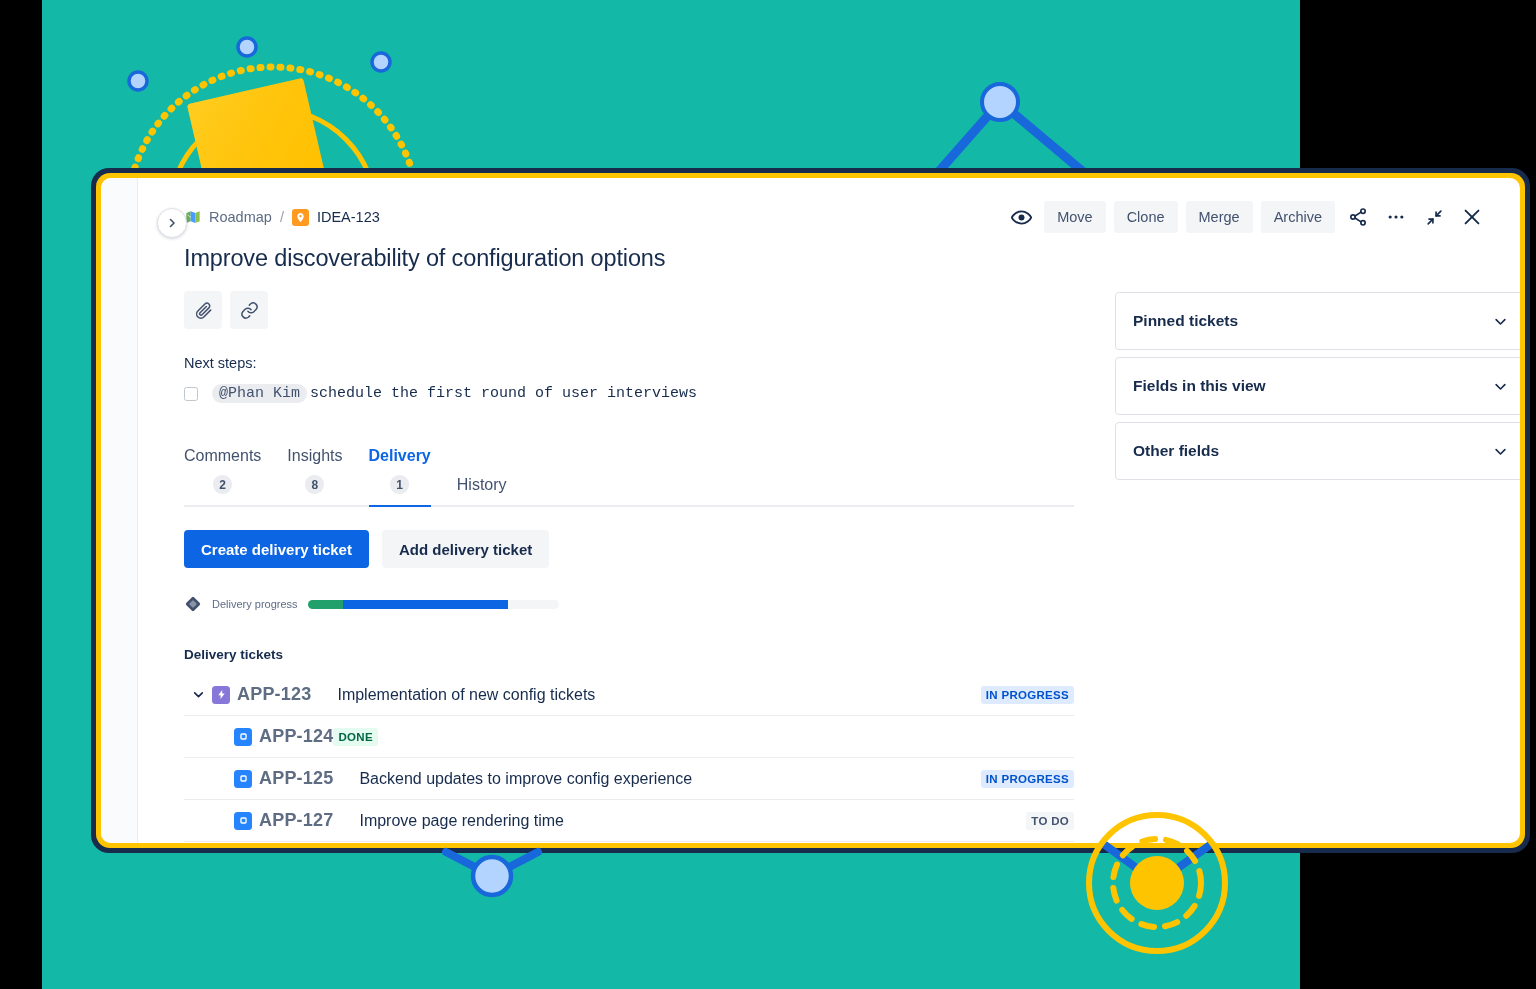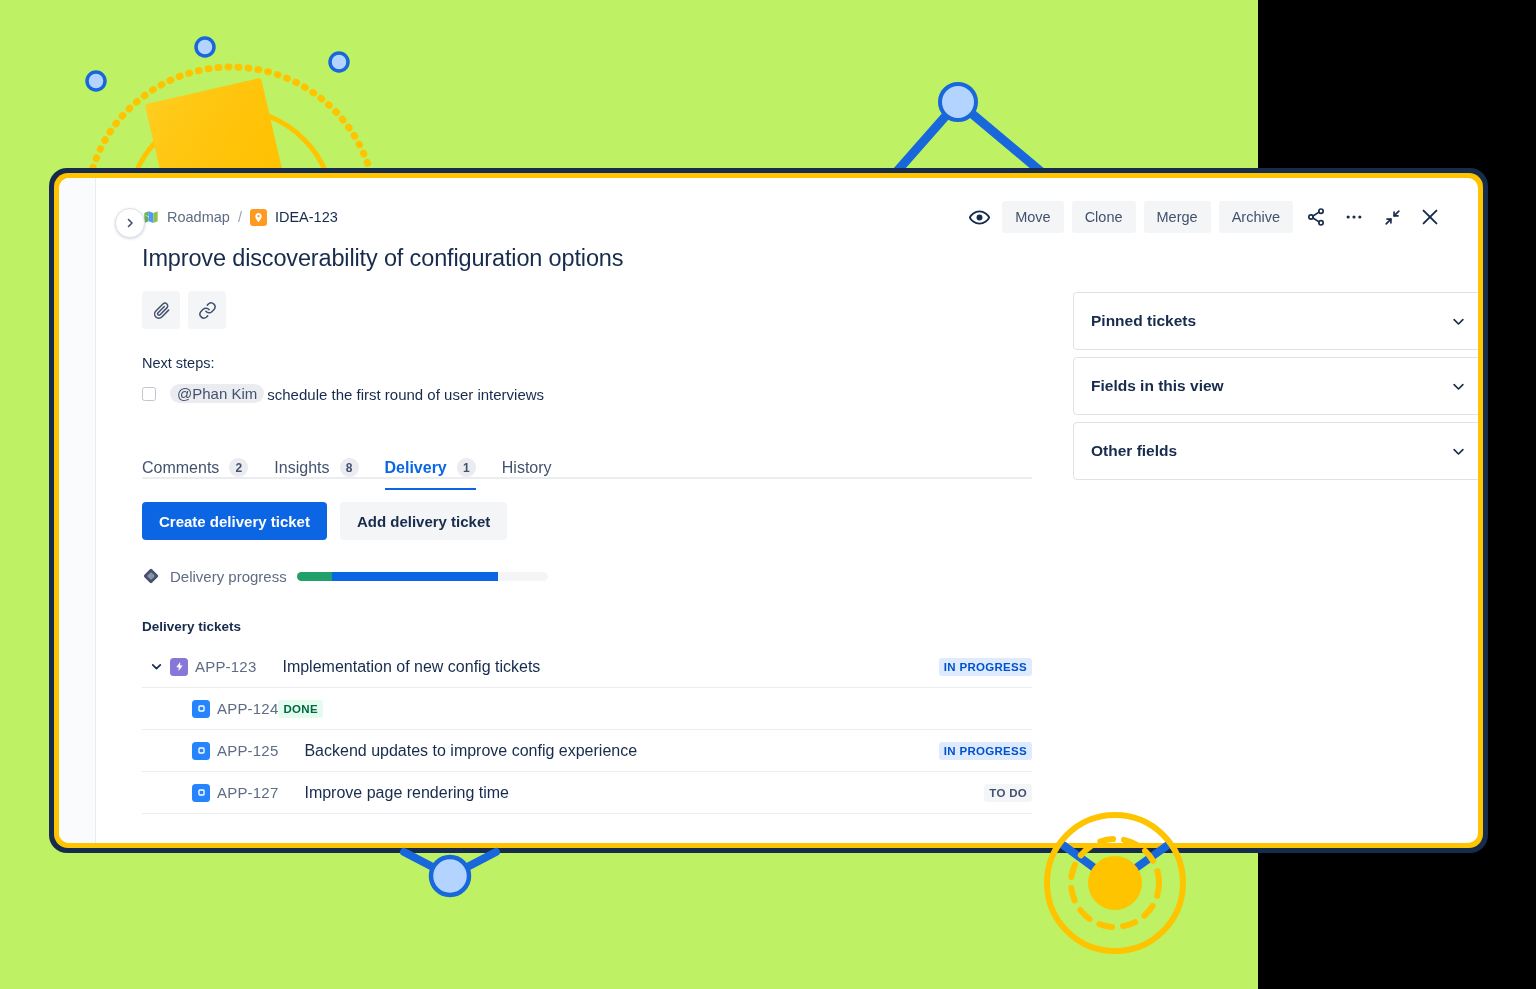"Roadmap" #stage { background: #bef264 -> #14b8a6; margin-left: none -> 42px }
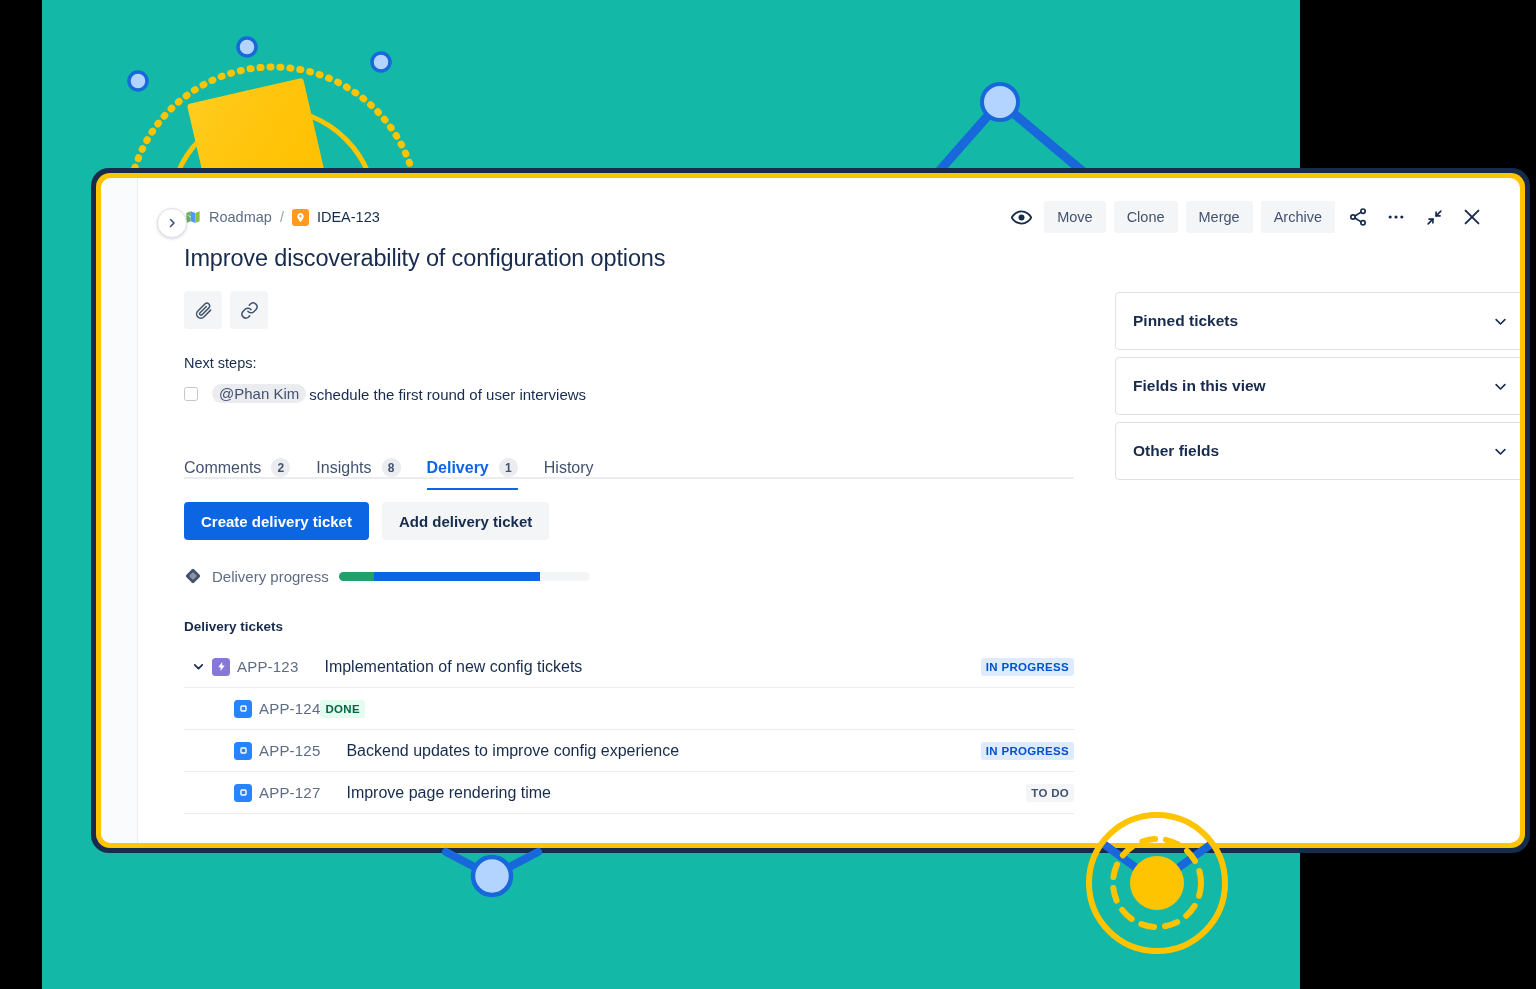"@Phan Kim" .task-text { align-items: flex-end -> center; font-family: none -> Liberation Mono, monospace }
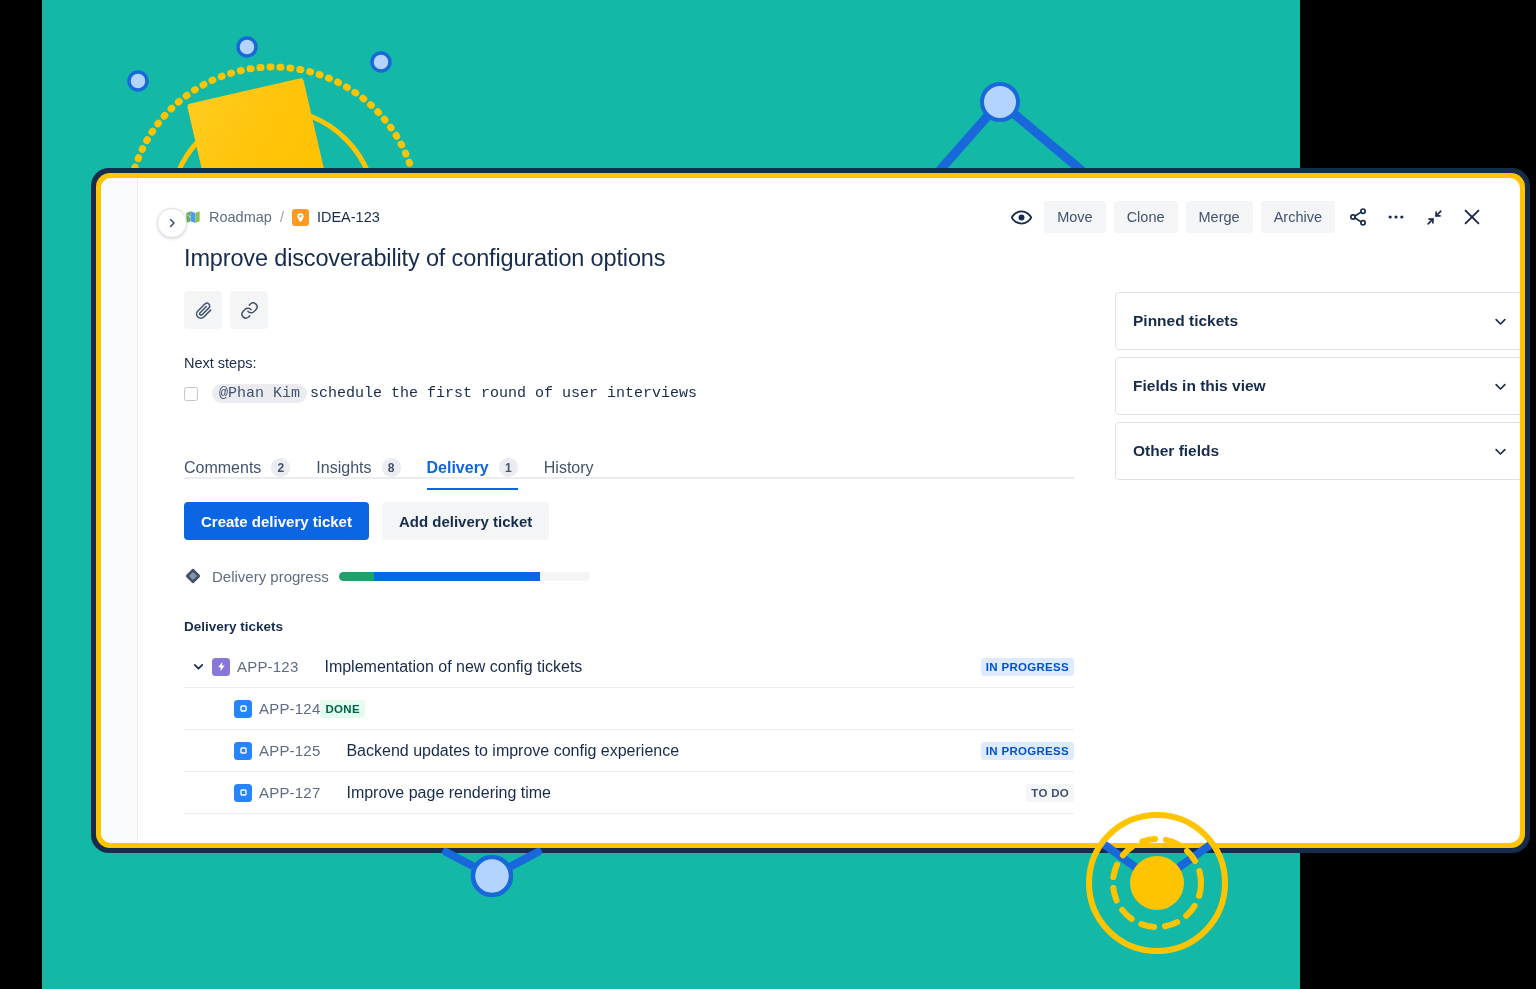"Comments" .tab { flex-direction: none -> column; top: 13px -> 2px }
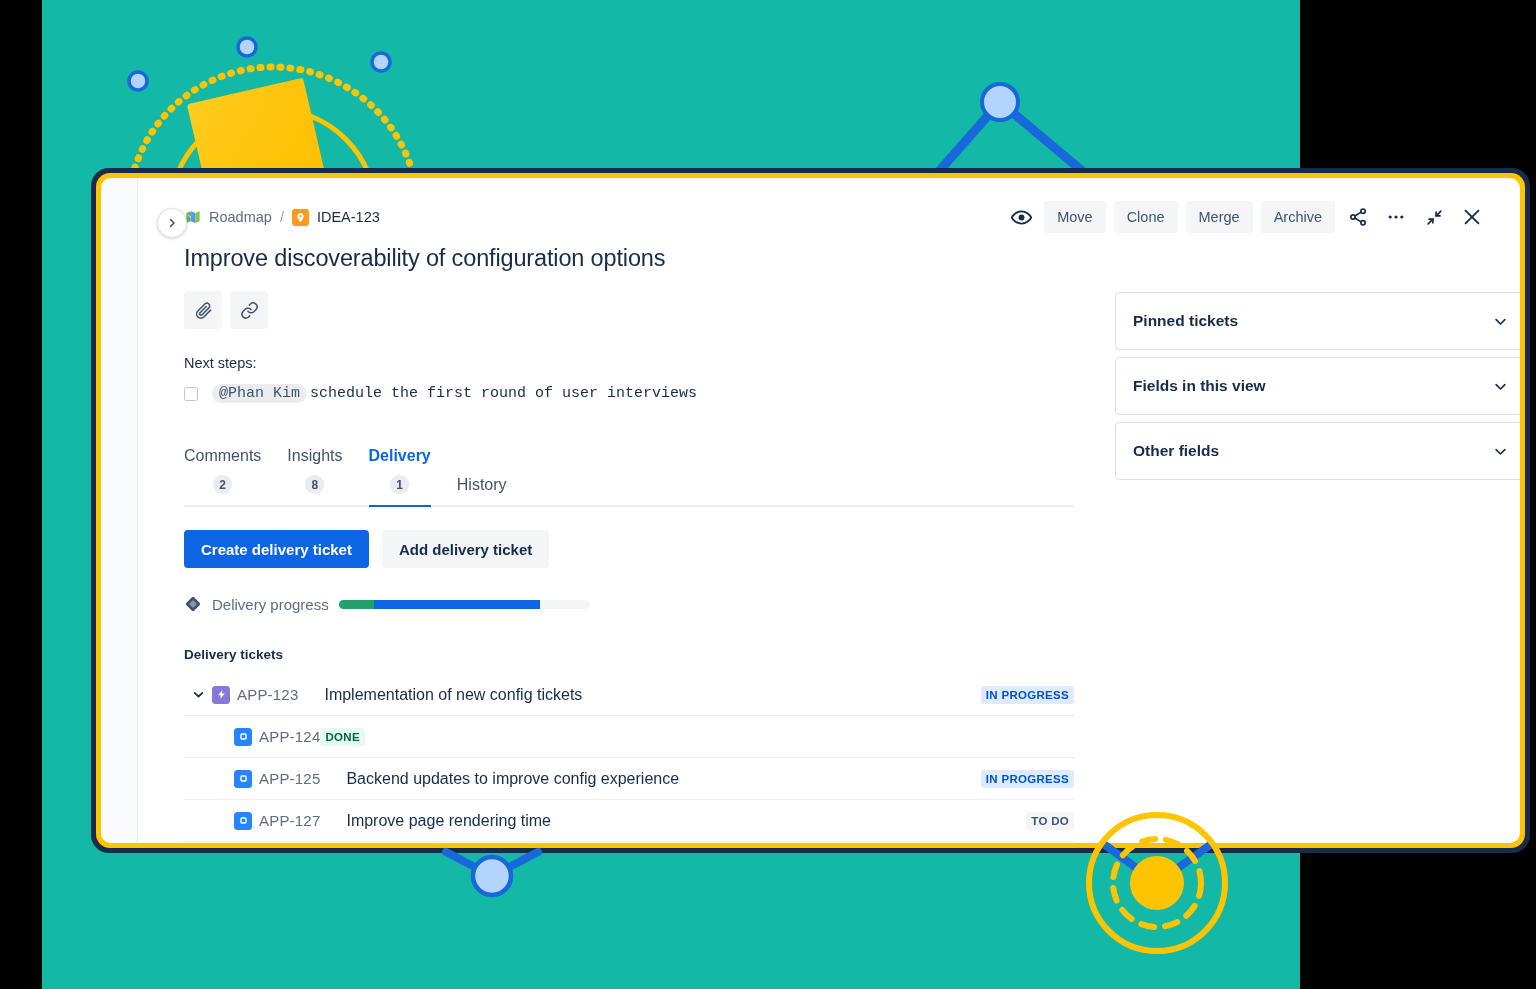"Delivery progress" .progress-label { font-size: 15px -> 11px }
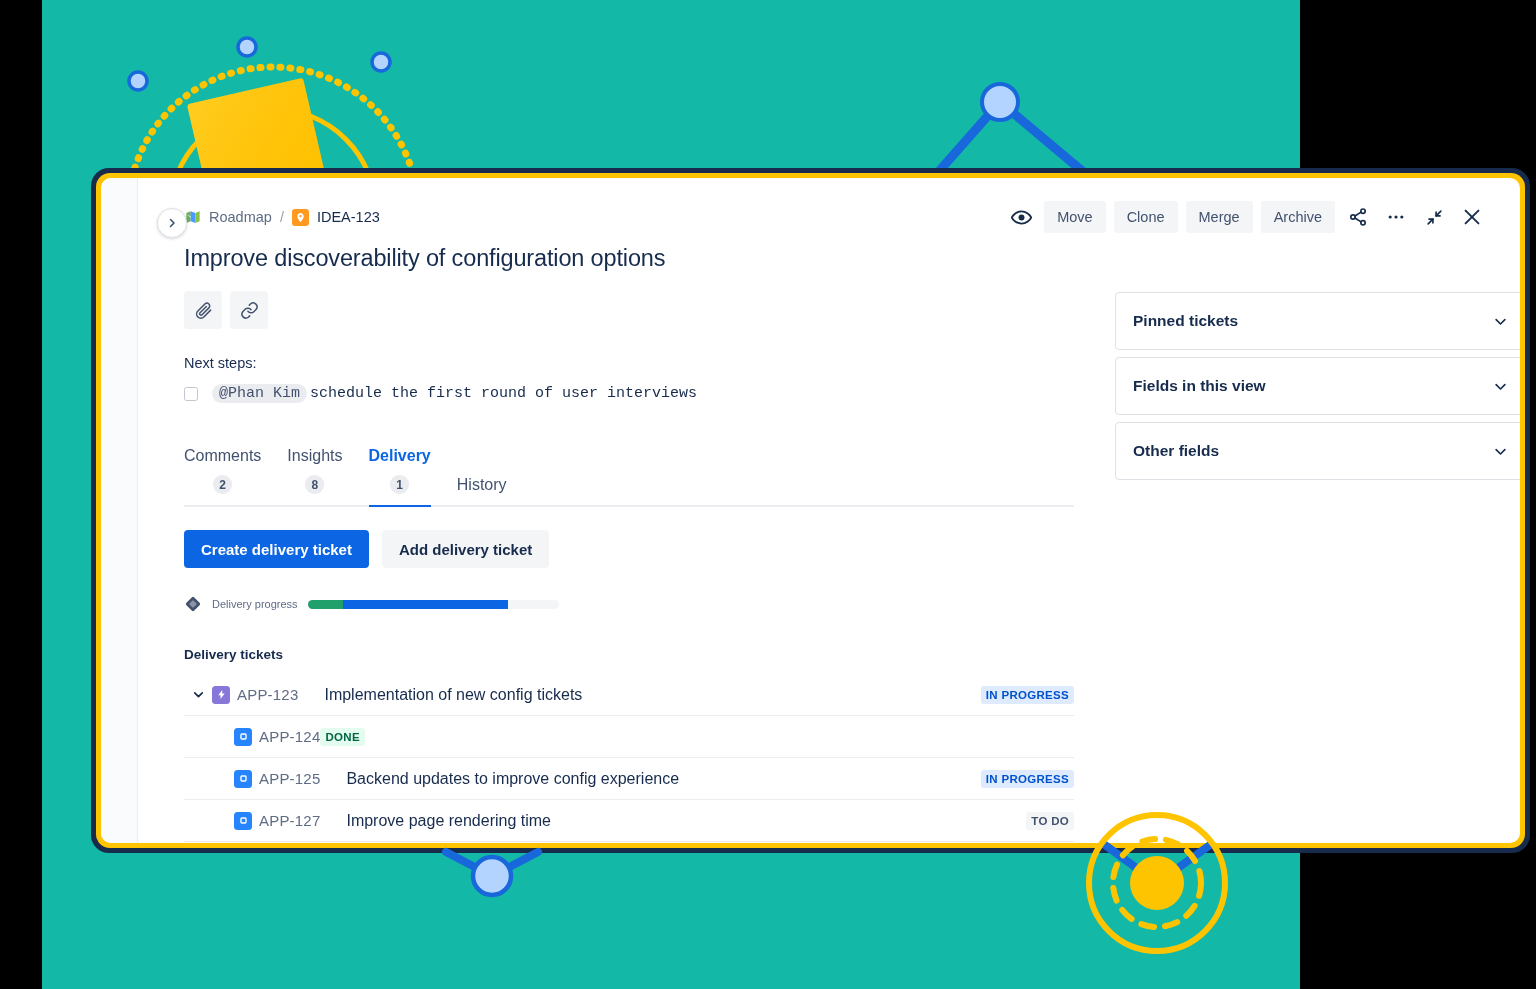"APP-123" .tk-key { font-size: 15px -> 18px; font-weight: 400 -> 700 }
